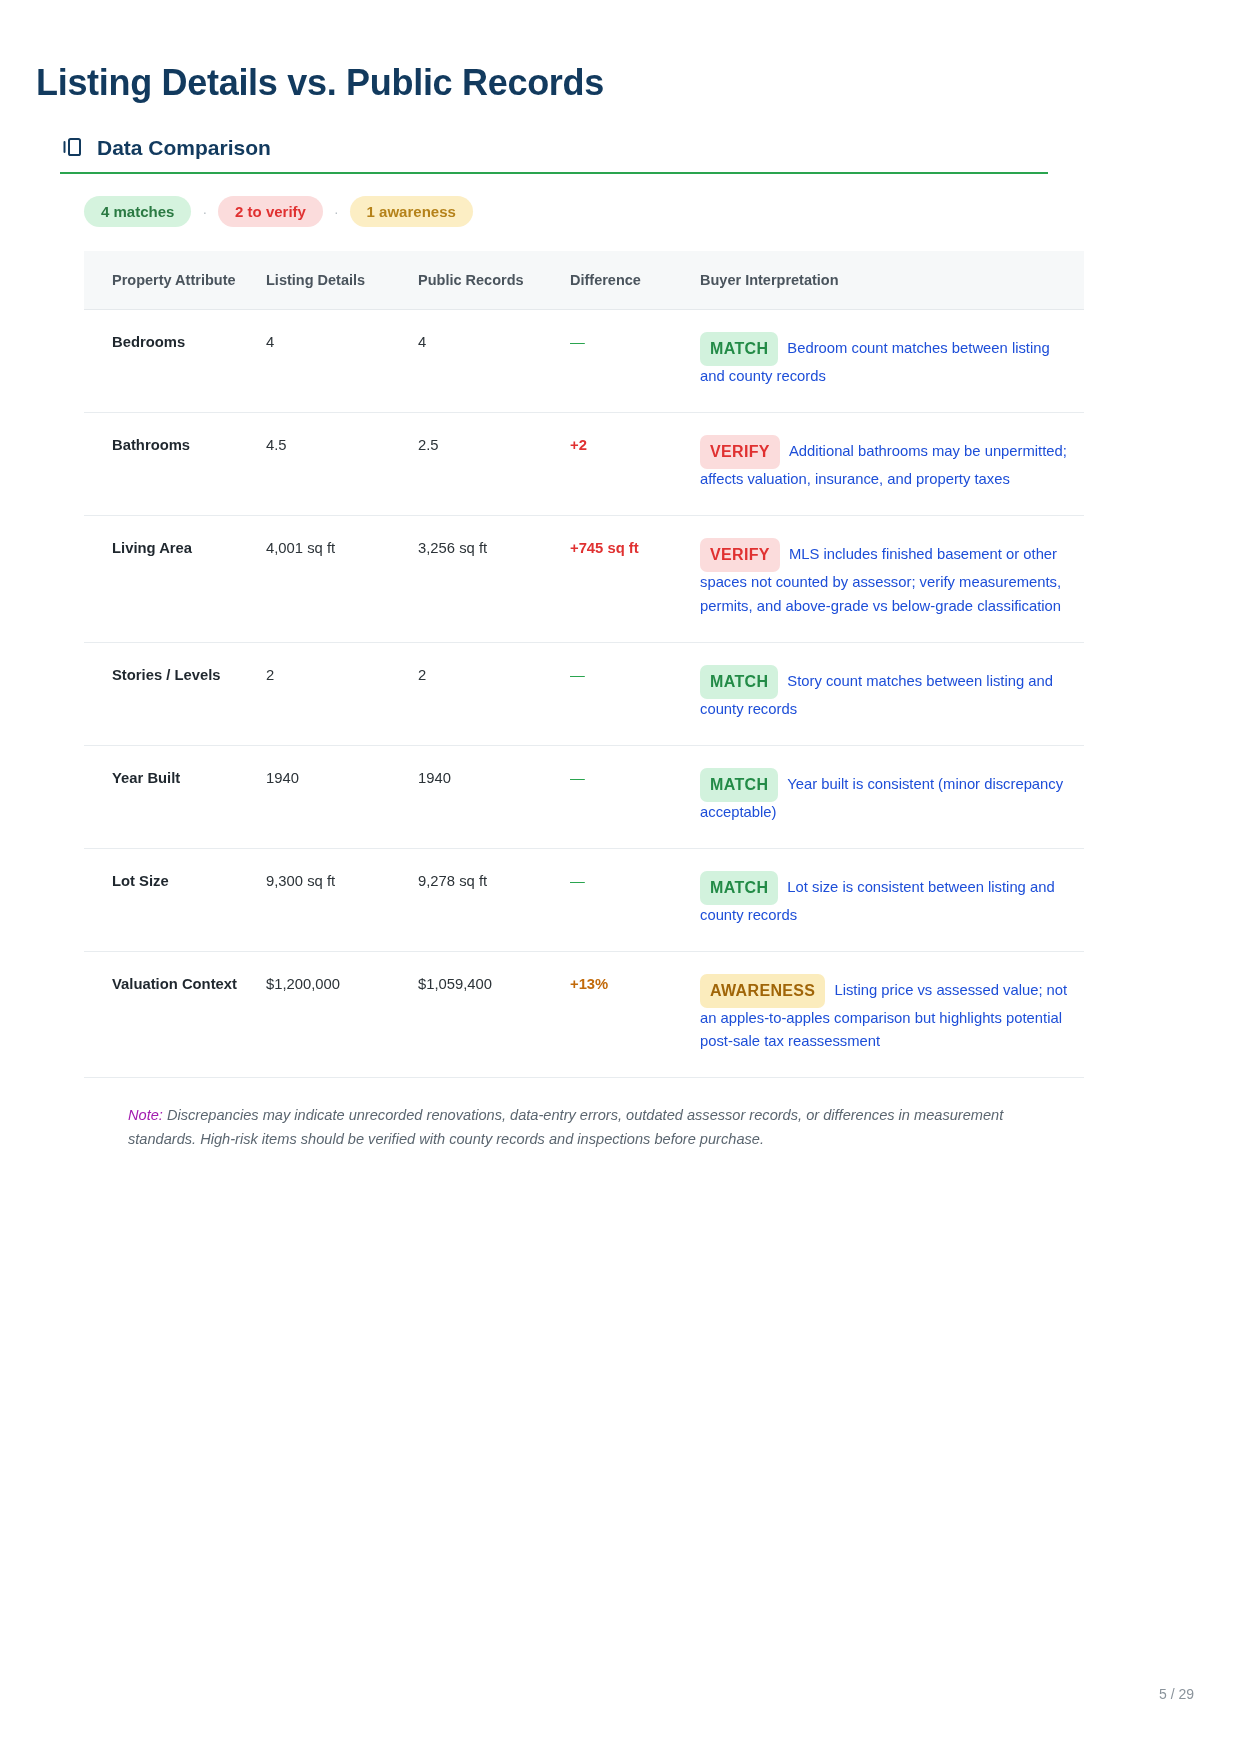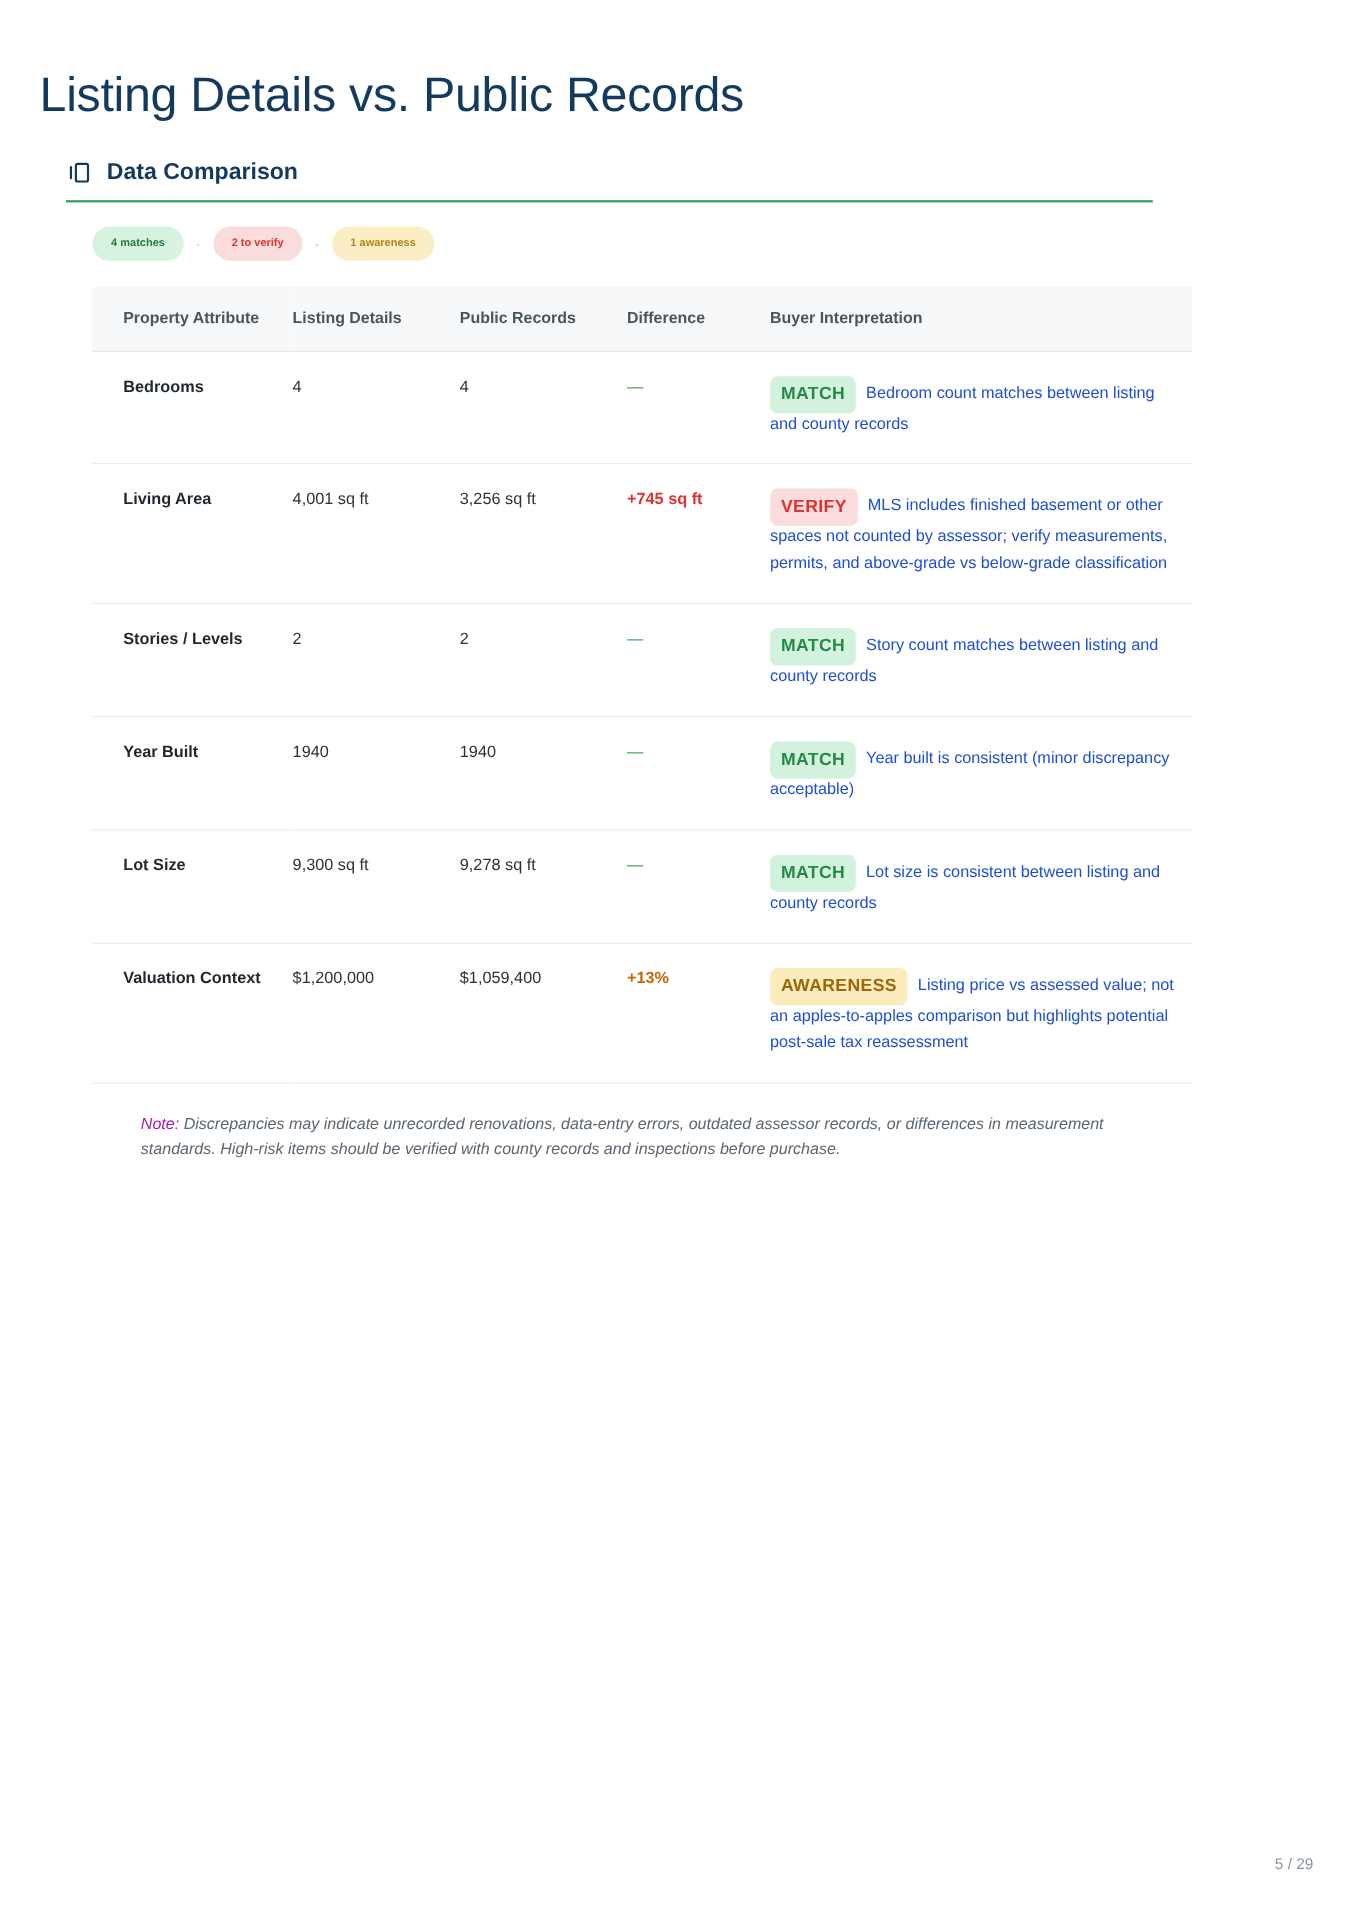"Listing Details vs. Public Records" h1.doc-title { font-size: 44px -> 36px; font-weight: 400 -> 700 }
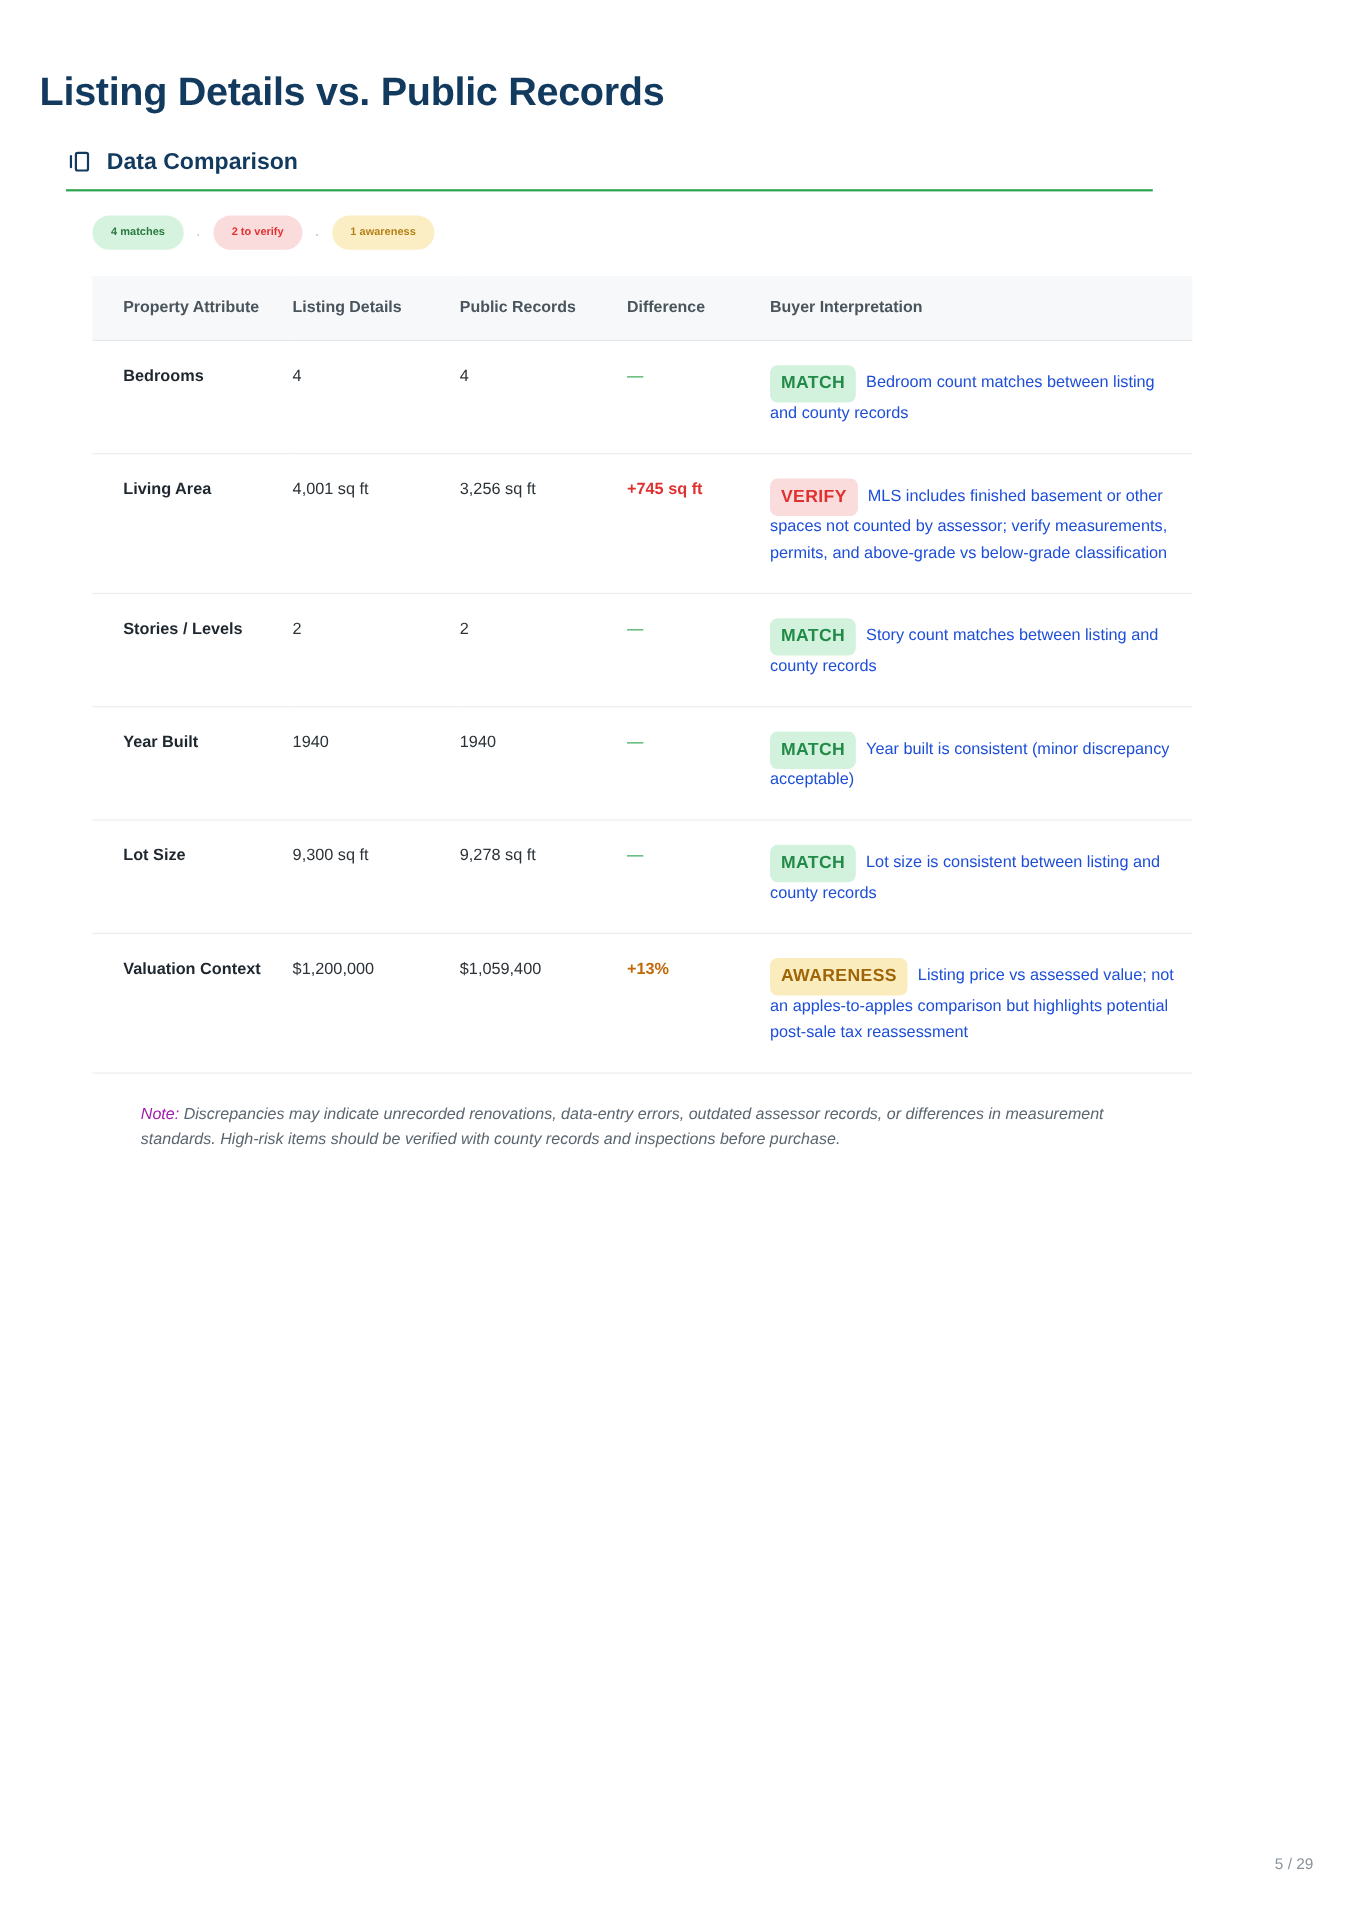"4 matches" .pill { font-size: 10px -> 15px }
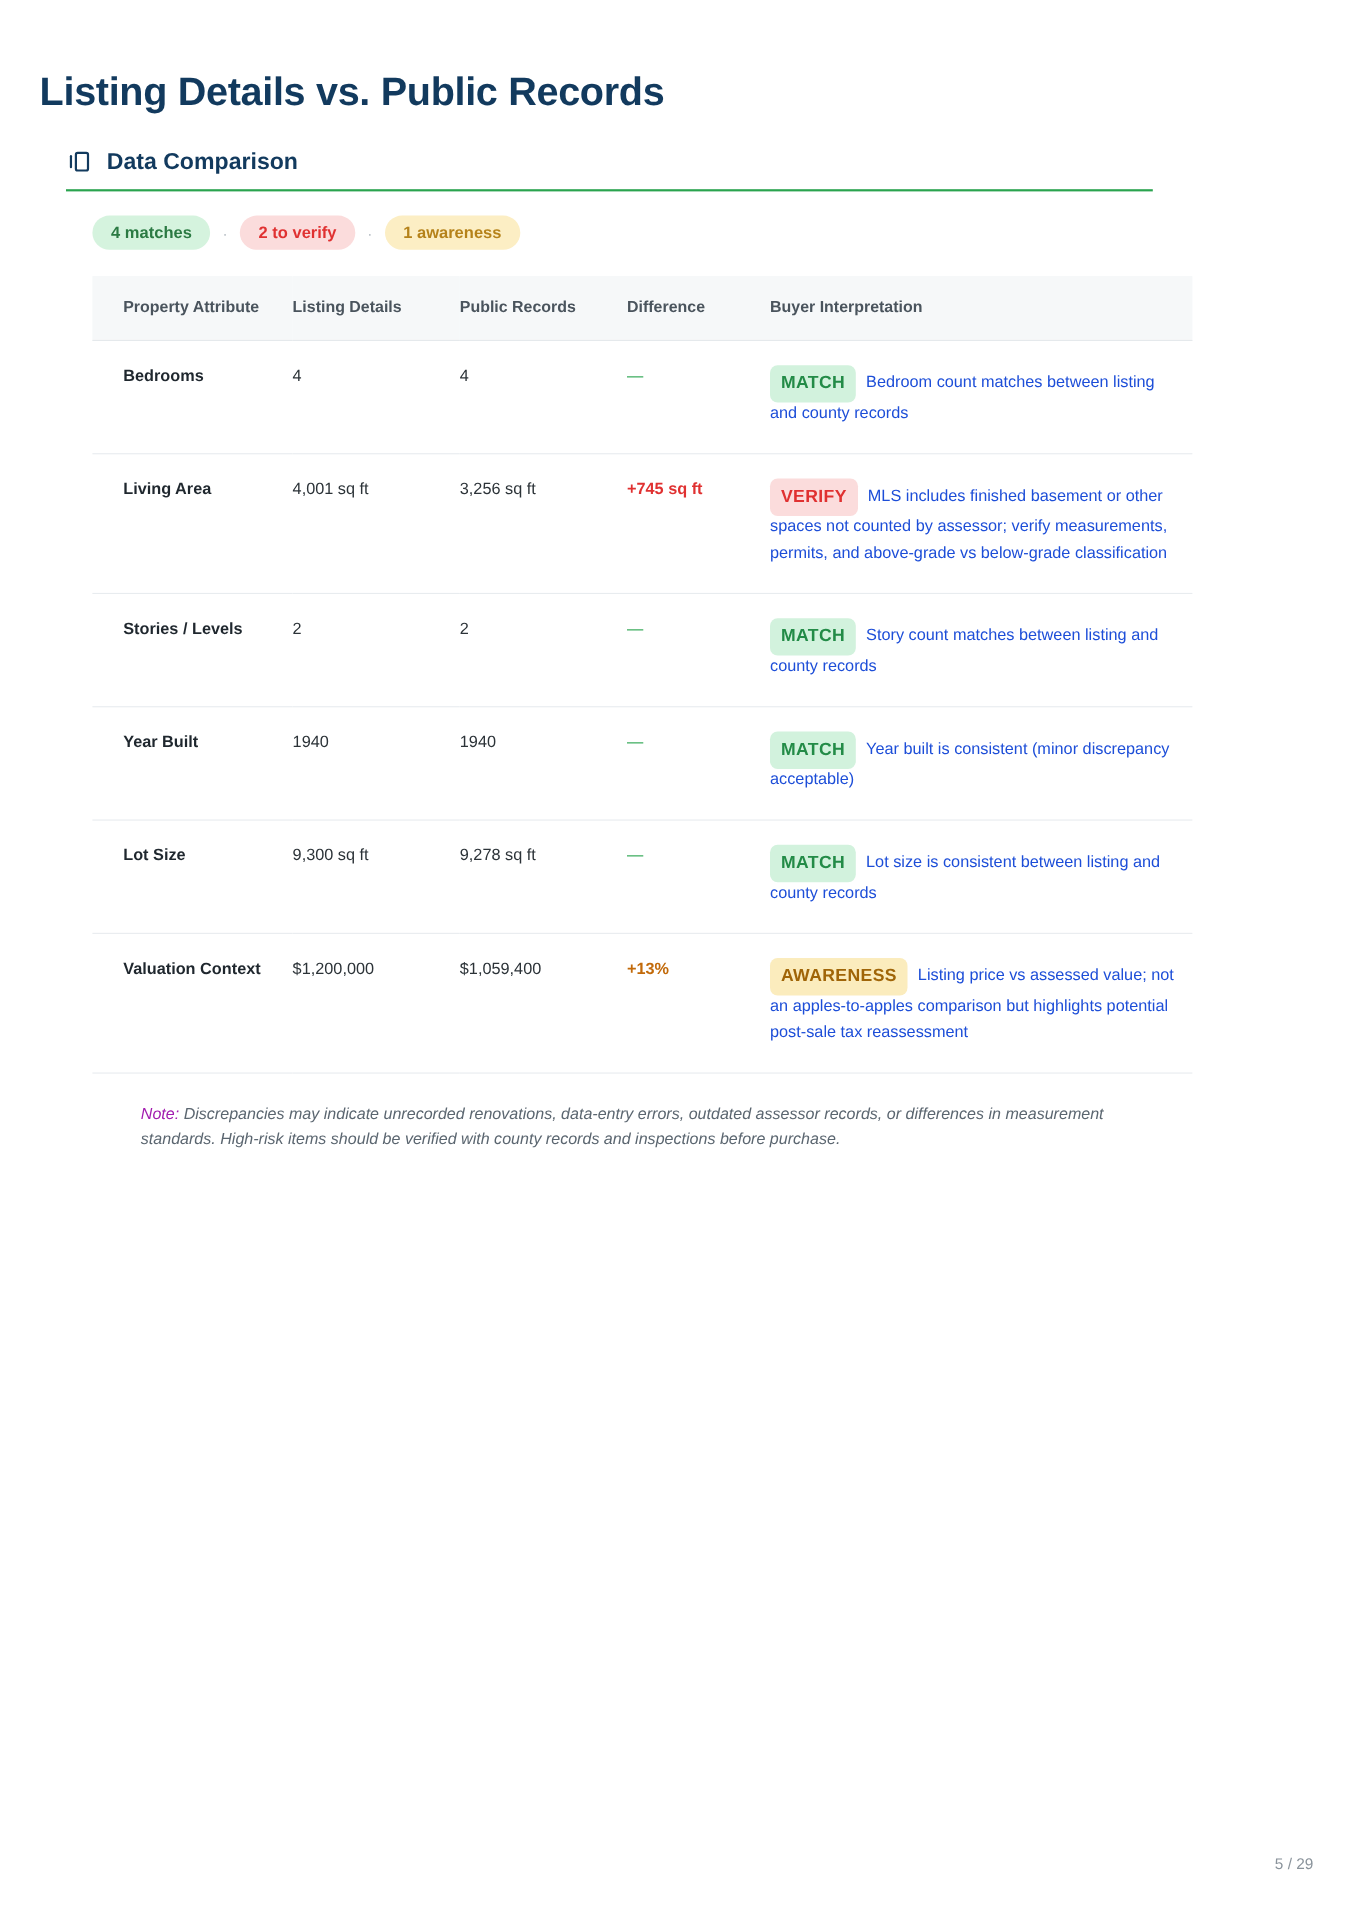"Bathrooms" tr { html: none -> <tr> <td>Bathrooms</td> <td>4.5</td> <td>2.5</td> <td><span>+2</span></td> <td><span>VERIFY</span><span>Additional bathrooms may be unpermitted; affects valuation, insurance, and property taxes</span></td> </tr> }
